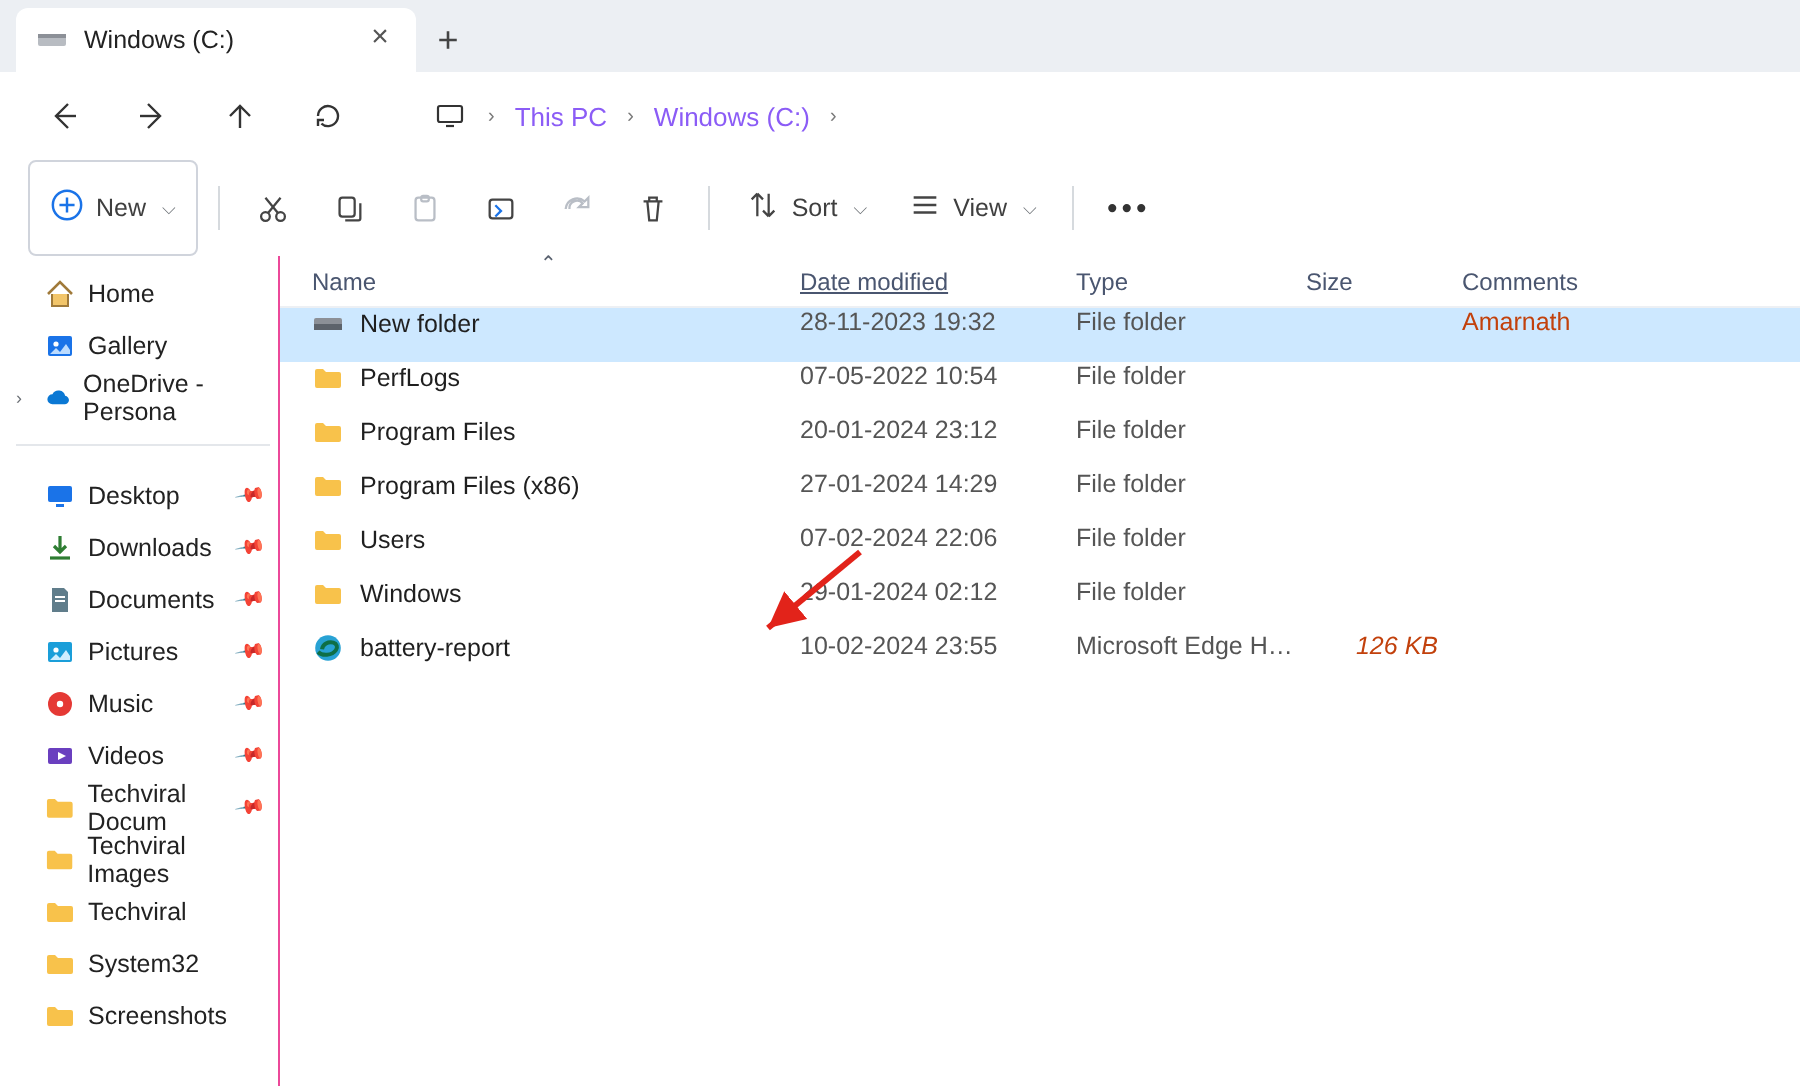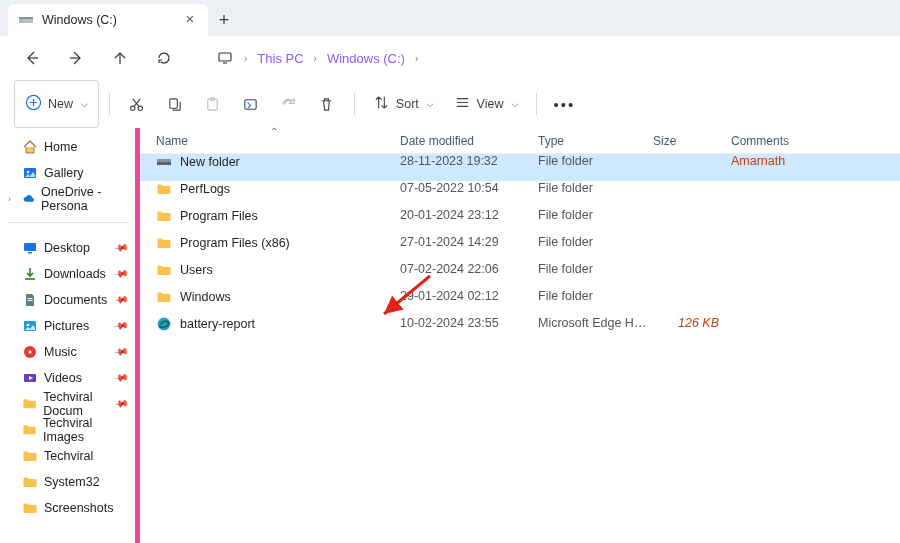"Home" .sidebar { border-right: 5px solid #ec4899 -> 1px solid #ec4899 }
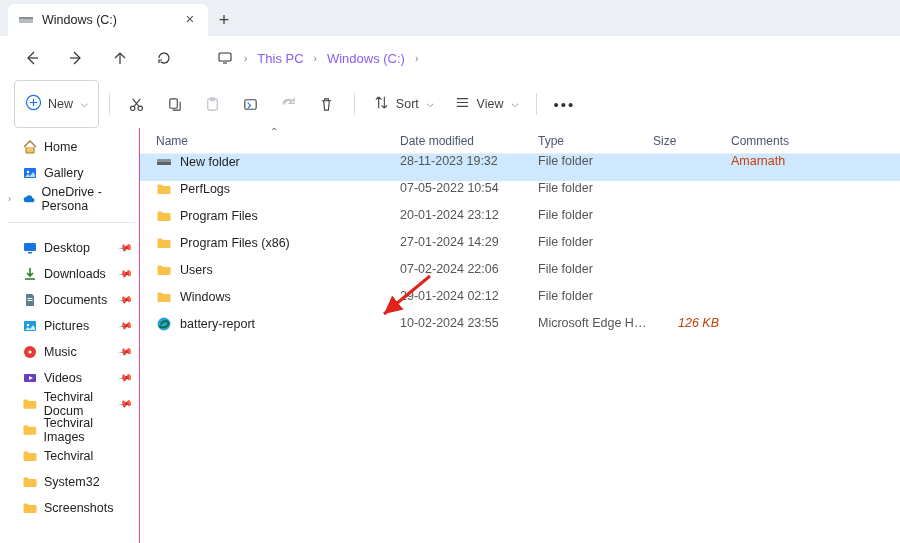"Date modified" .ch-date { text-decoration: none -> underline }
